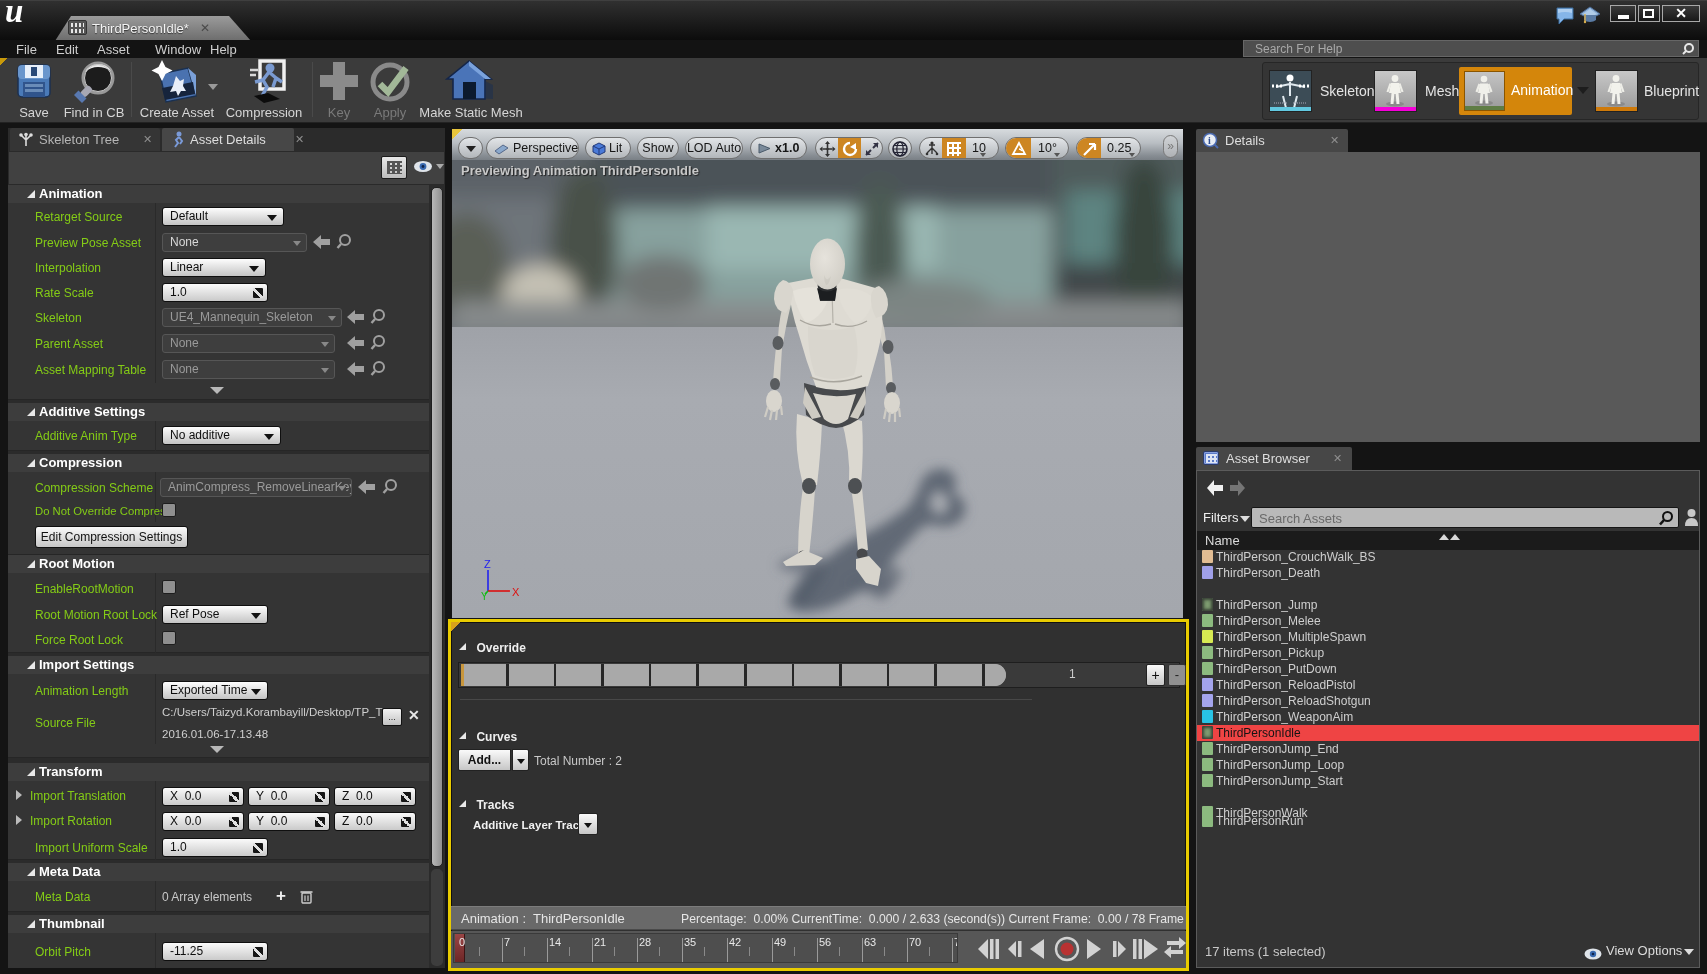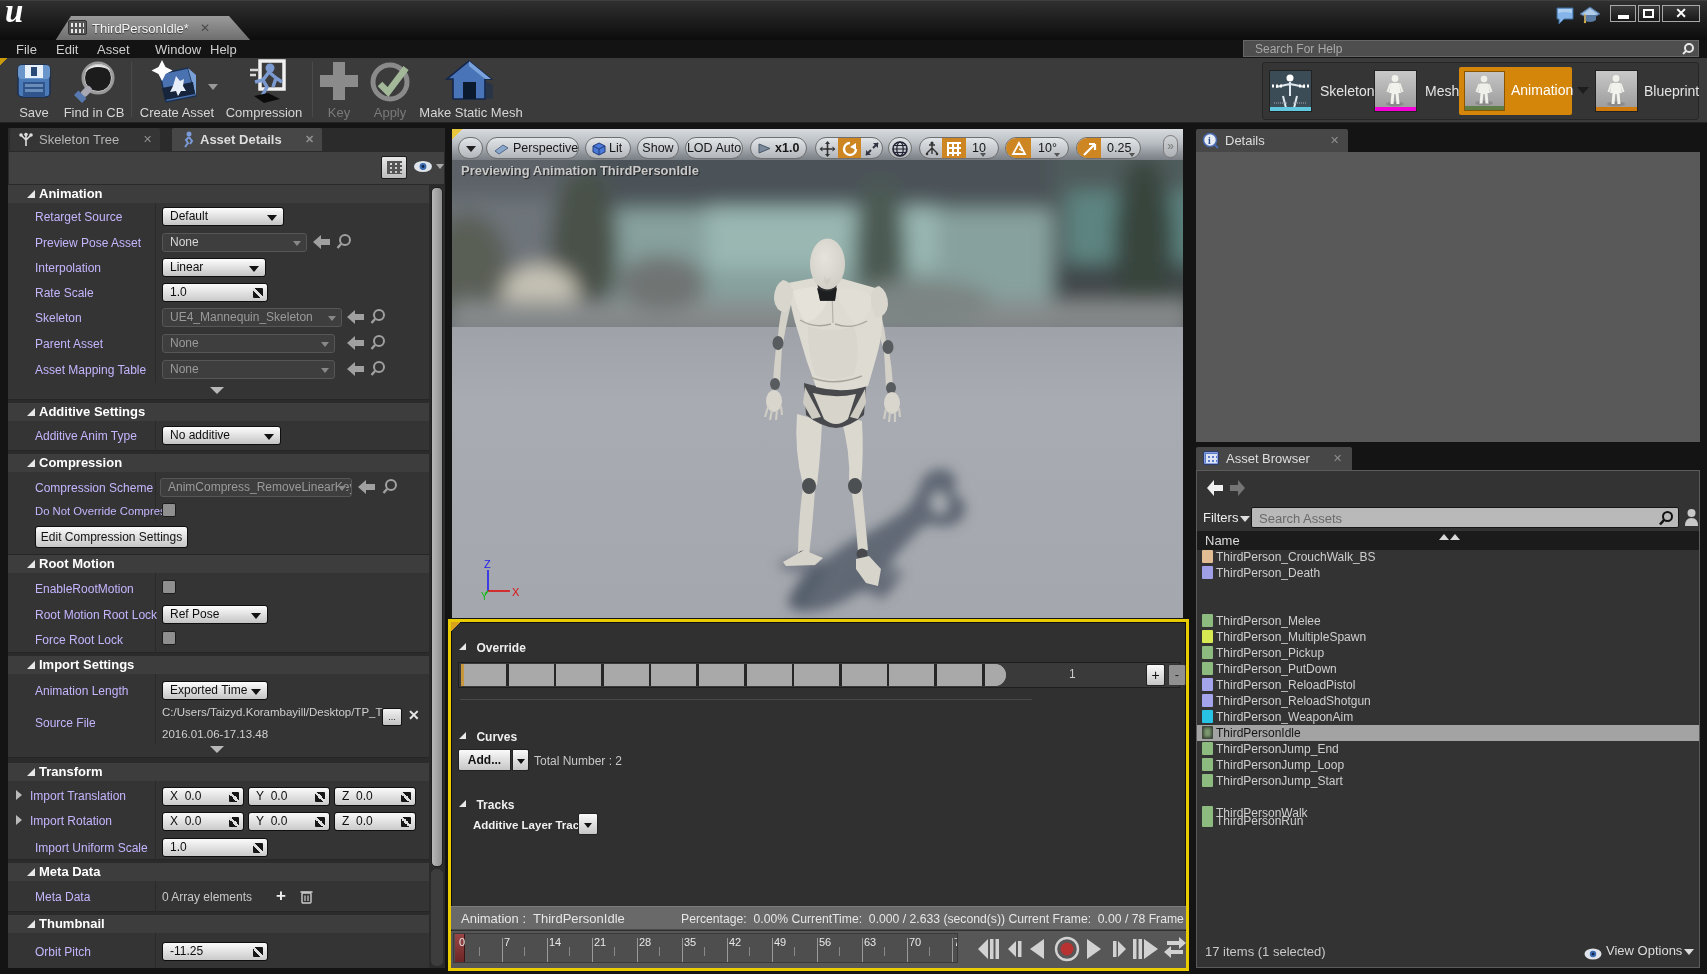"Asset Details" div.tab { font-weight: bold -> none; left: 164px -> 154px; width: 150px -> 132px }
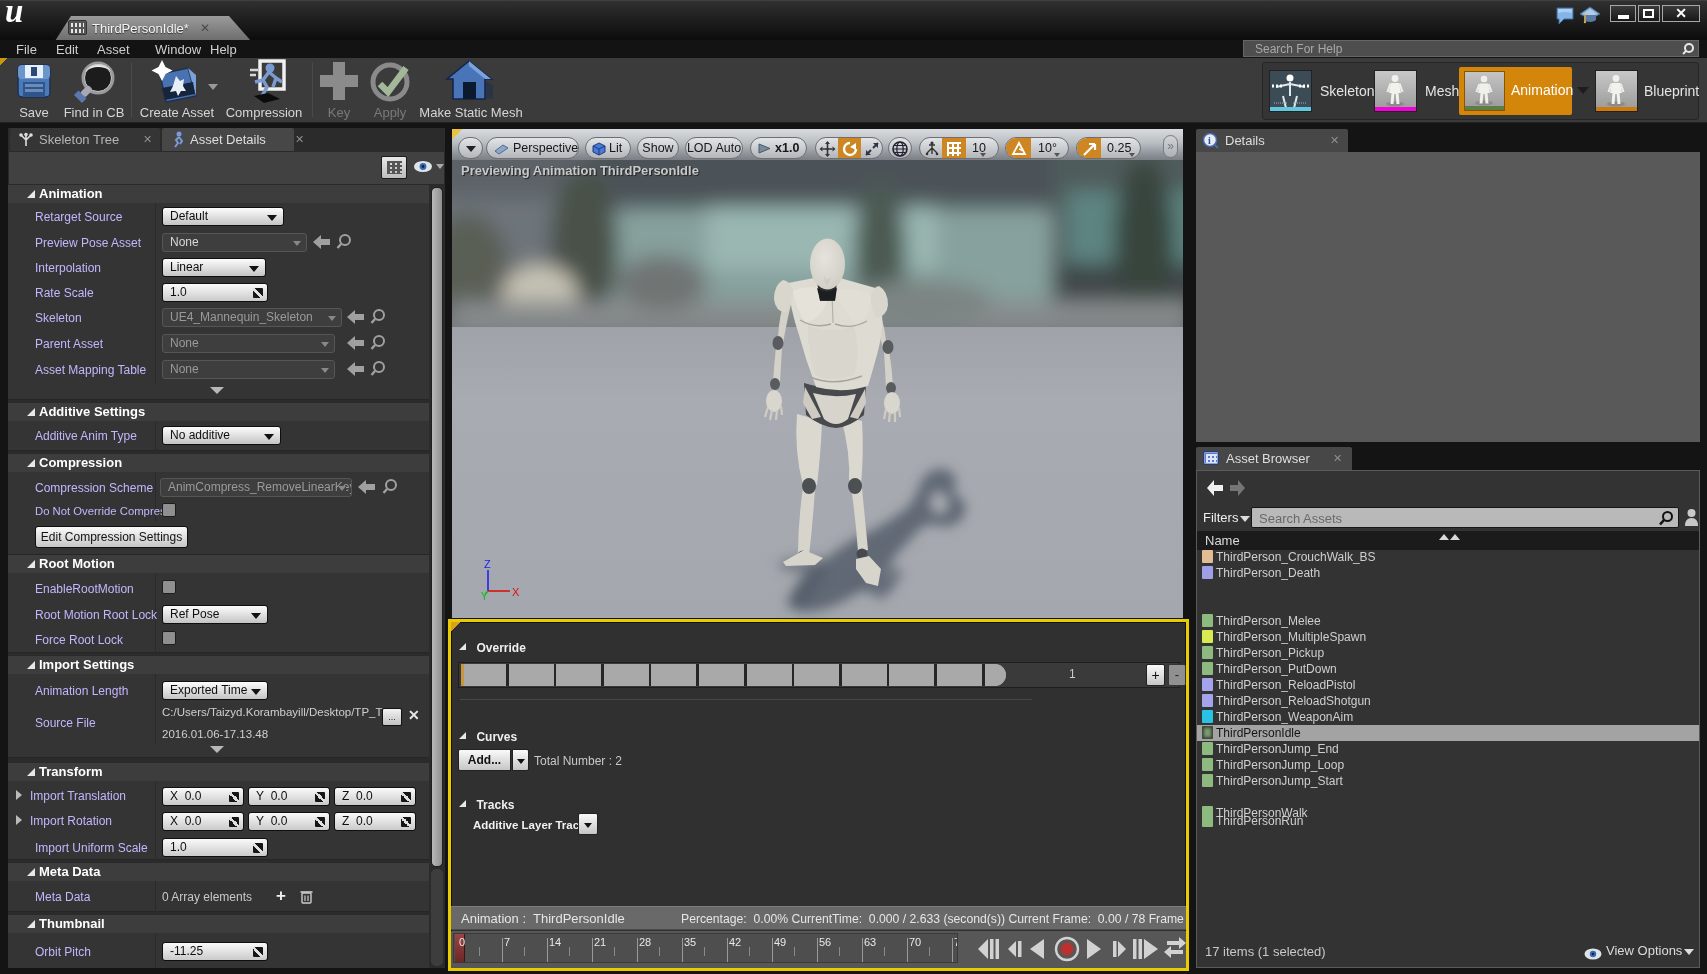"Retarget Source" .rowlbl { color: #c4b5fd -> #84cc16 }
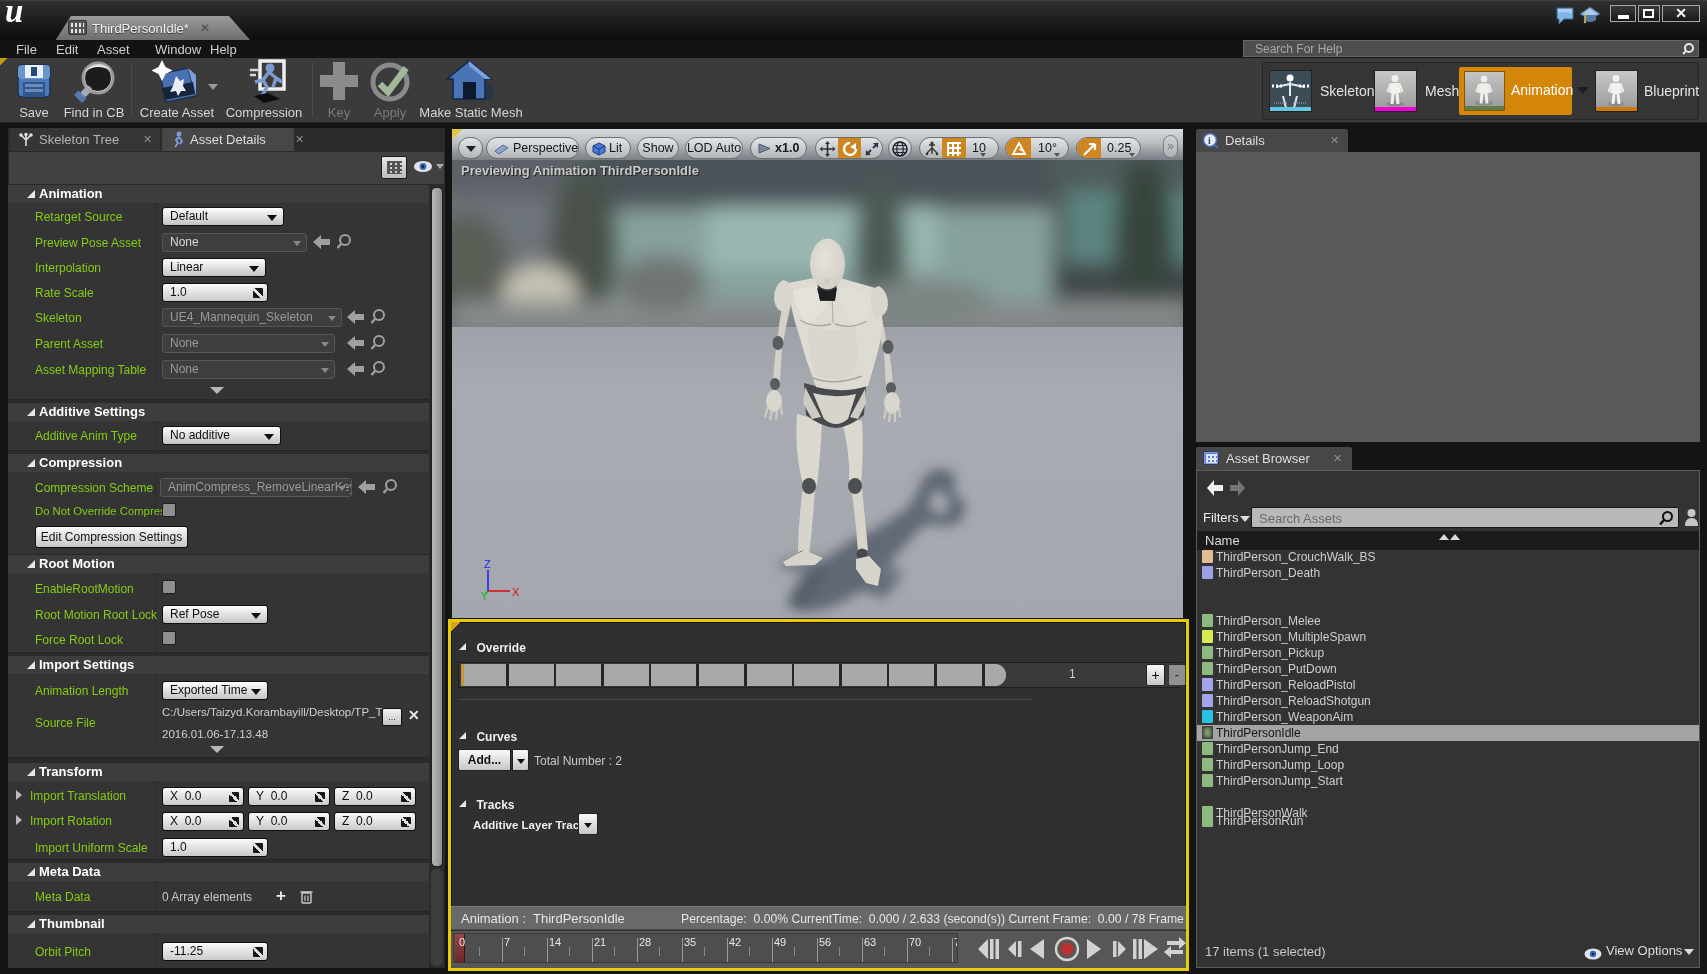"ThirdPerson_Jump" div.arow { html: none -> <div> <div></div> <div>ThirdPerson_Jump</div> </div> }
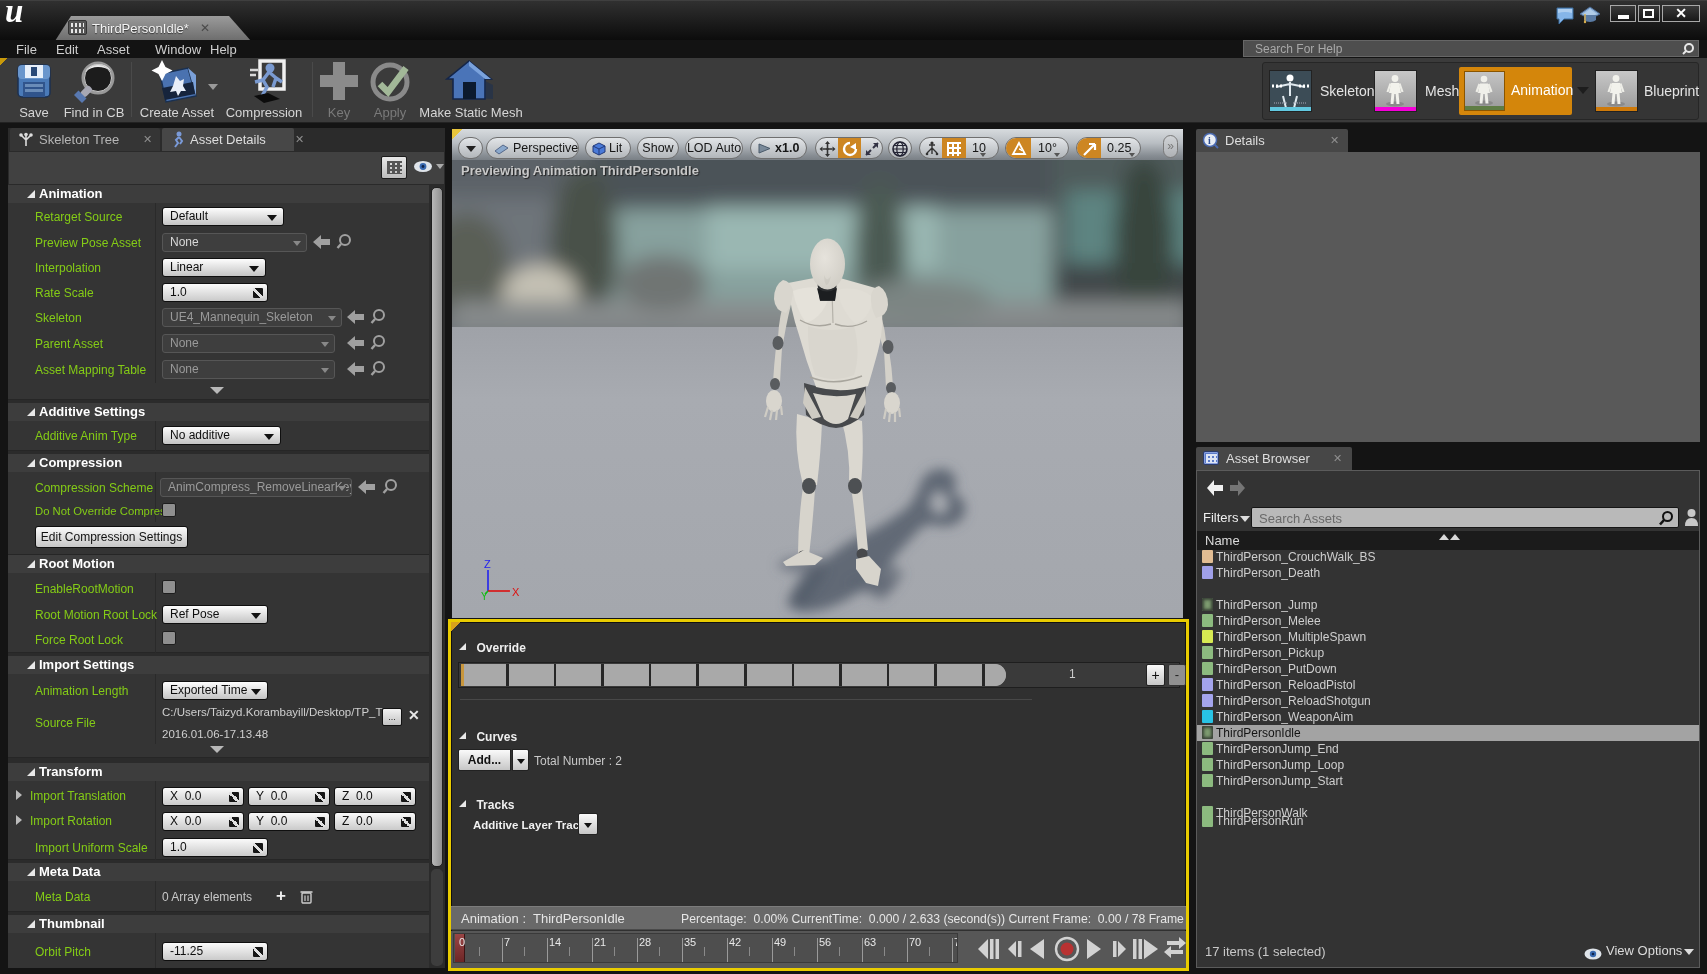"ThirdPersonIdle" div.arow { background: #a3a3a3 -> #ef4444 }
